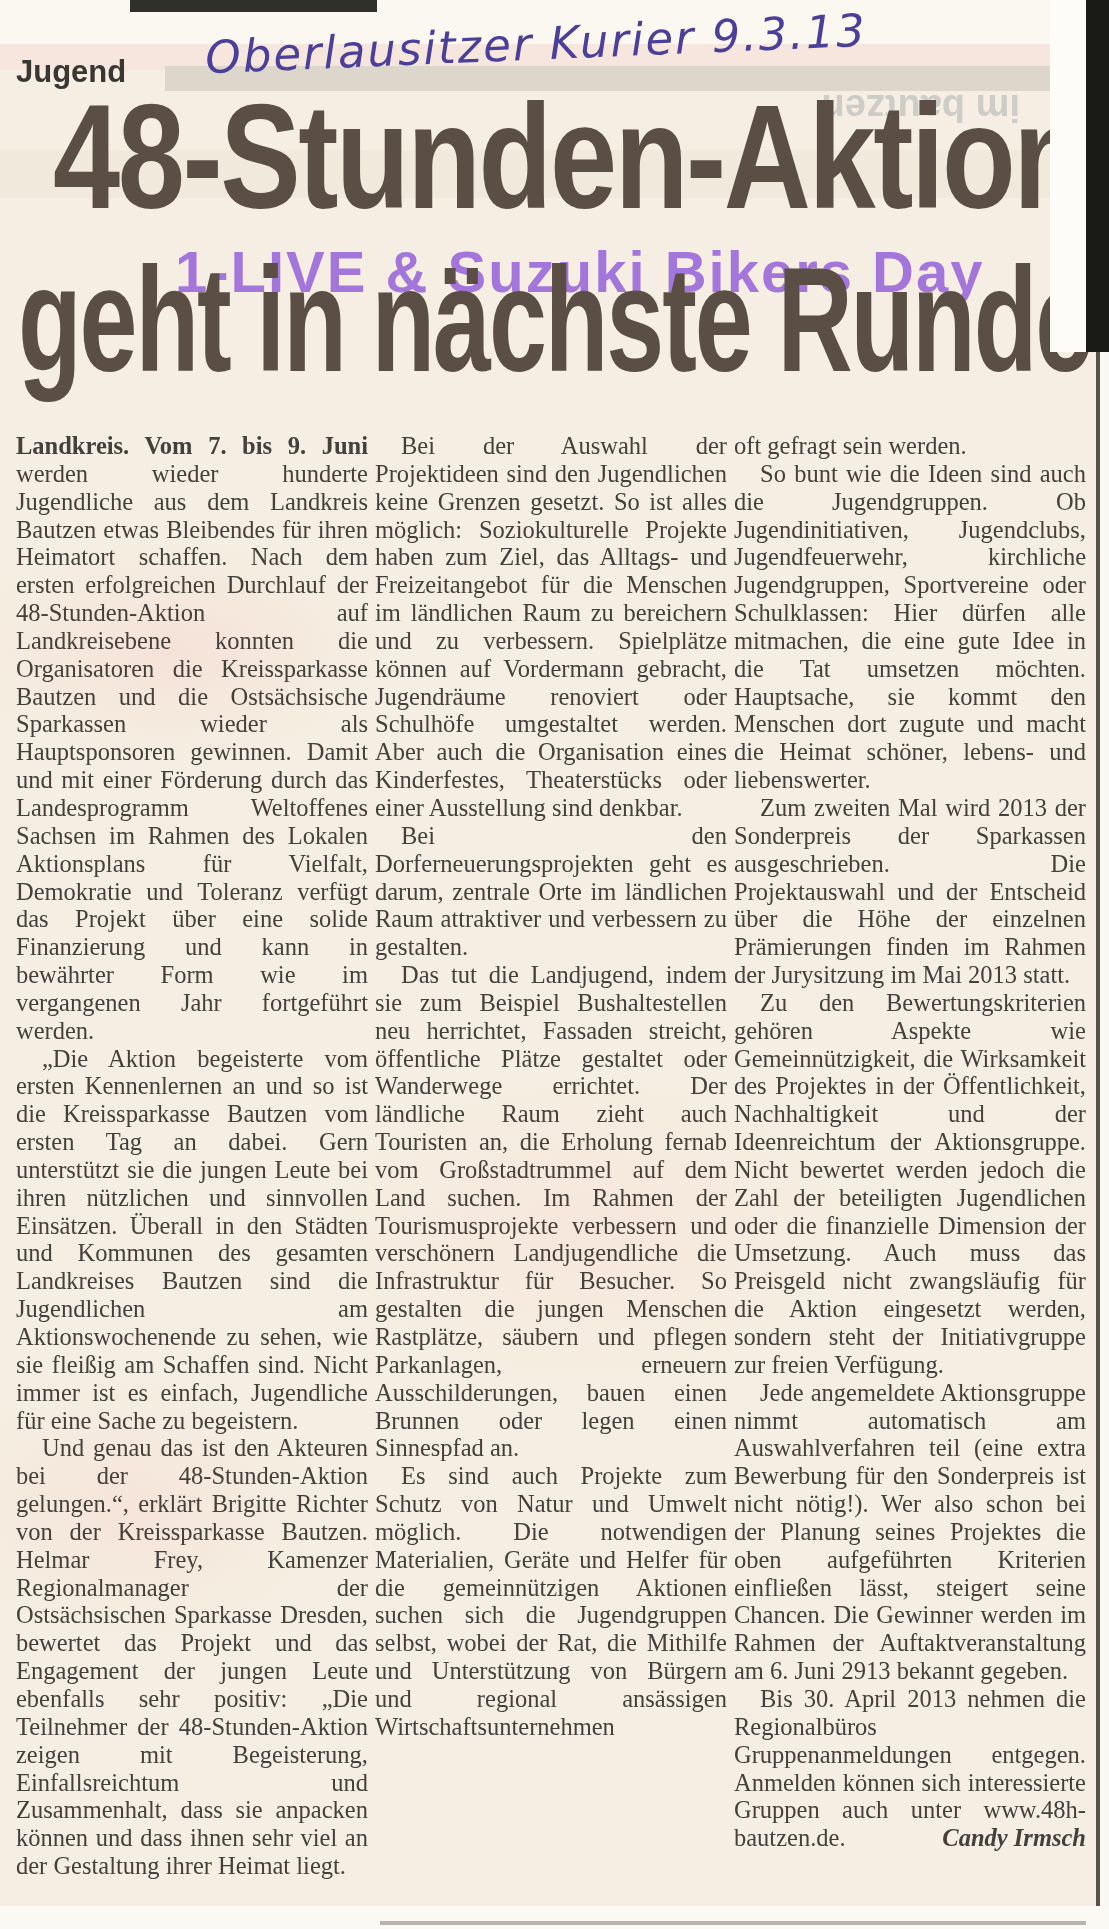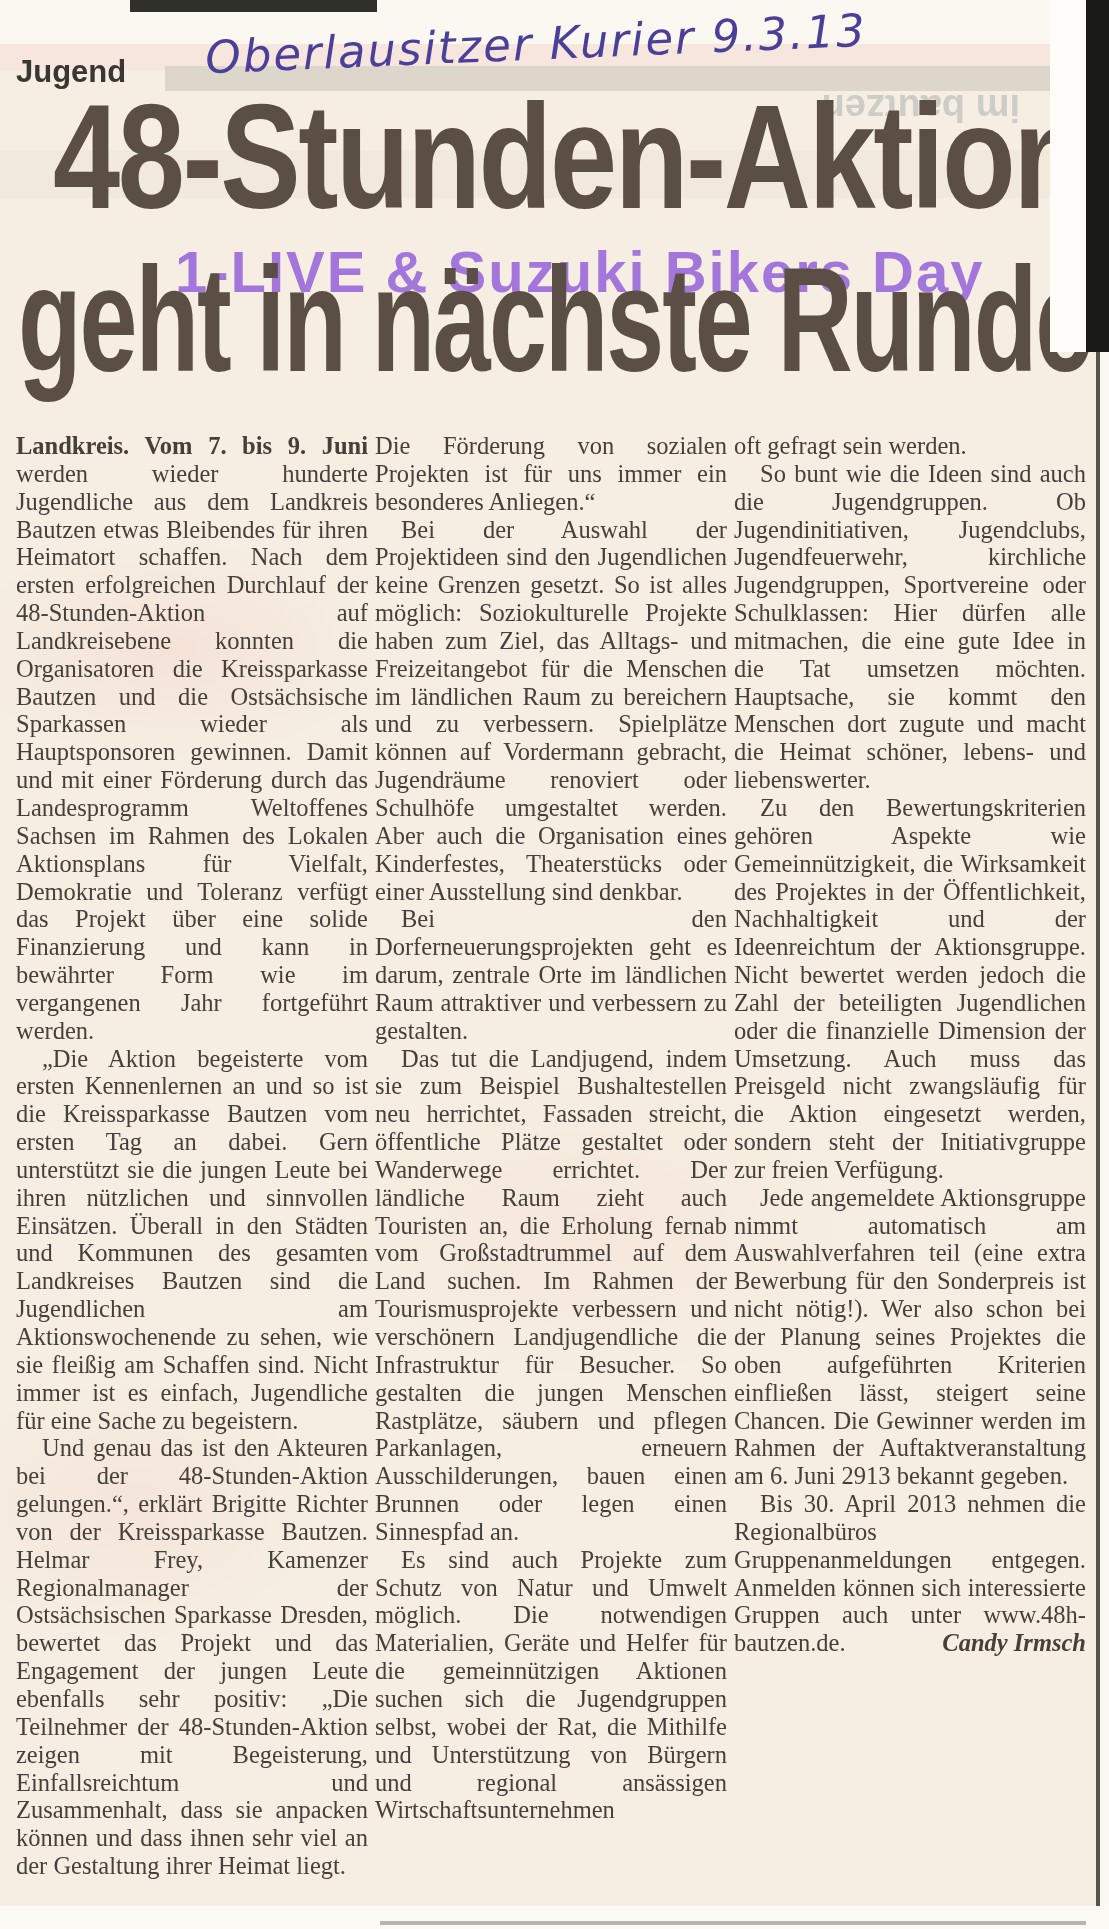"Die Förderung von sozialen Projekten" p { html: <p>Die Förderung von sozialen Projekten ist für uns immer ein besonderes Anliegen.“</p> -> none }
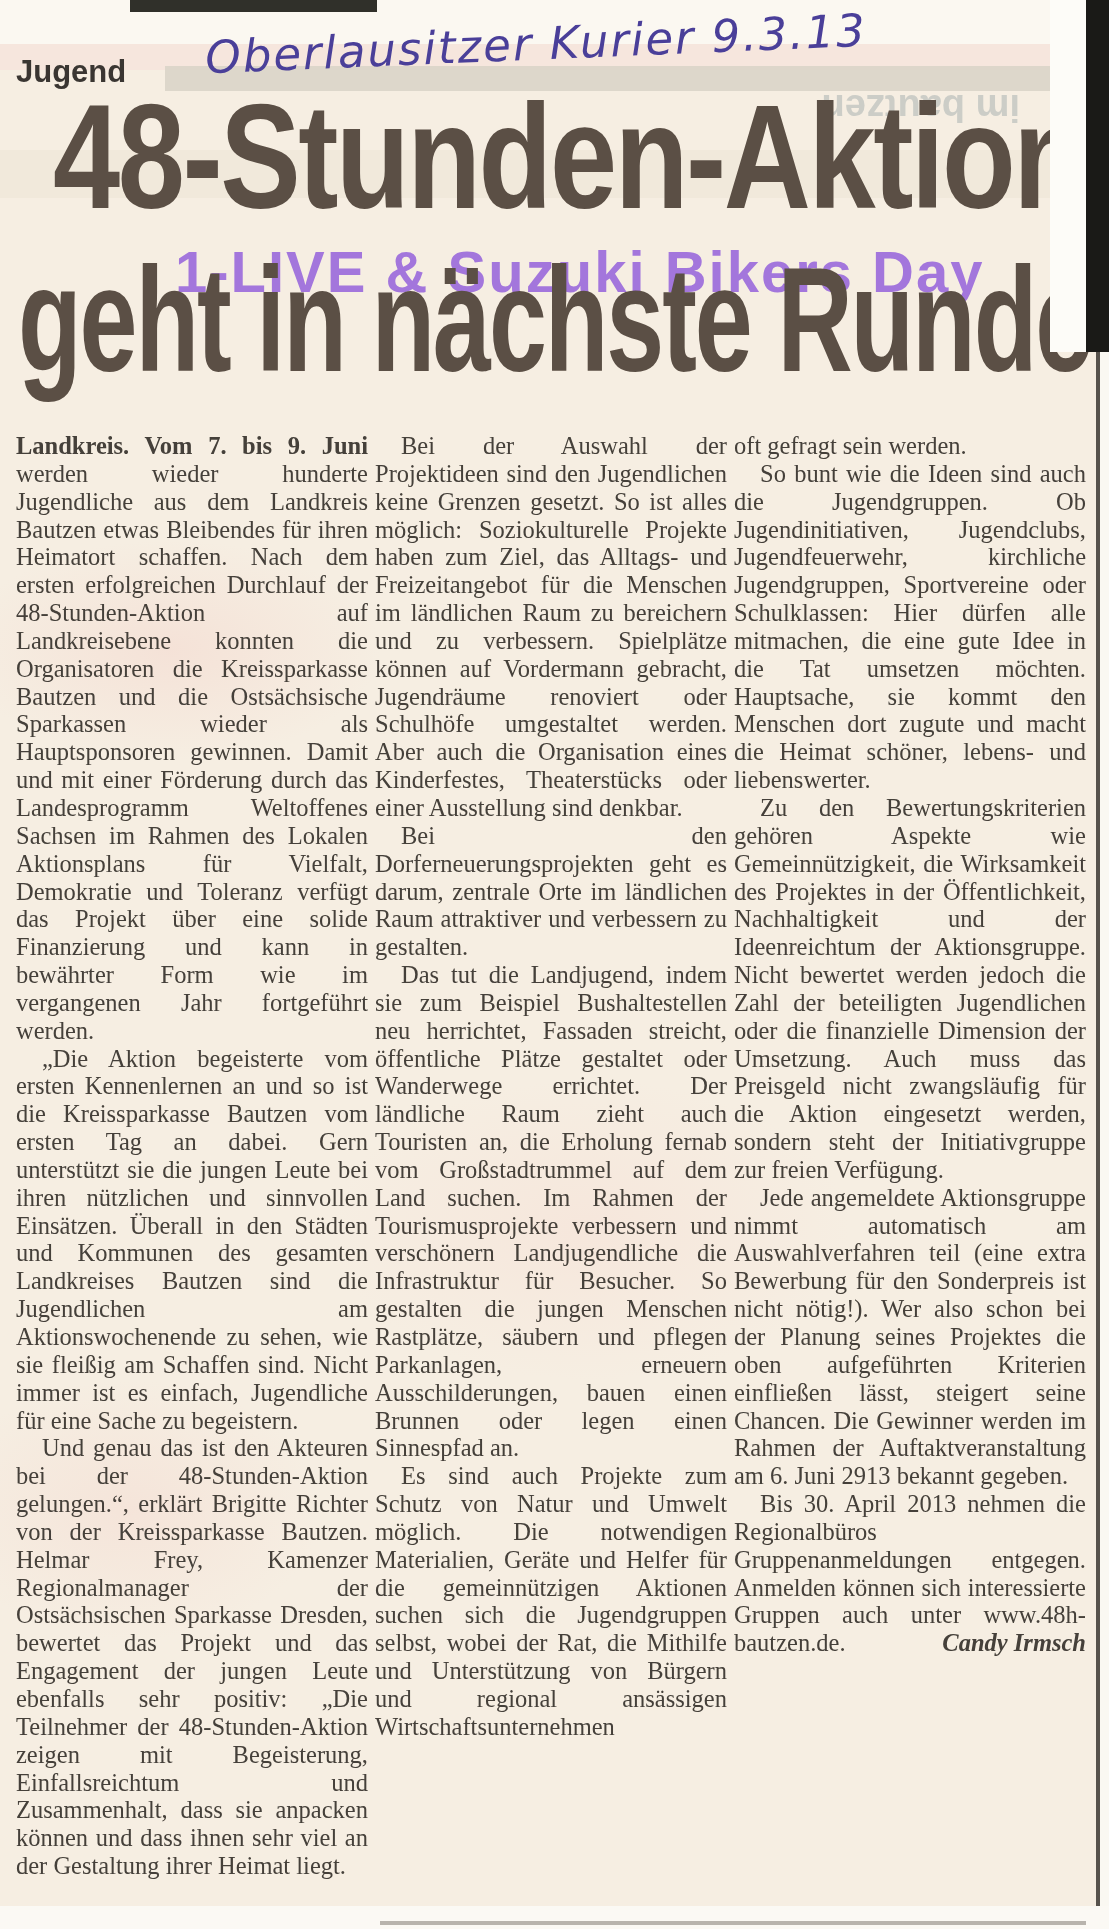"Zum zweiten Mal wird 2013" p.ind { html: none -> <p>Zum zweiten Mal wird 2013 der Sonderpreis der Sparkassen ausgeschrieben. Die Projektauswahl und der Entscheid über die Höhe der einzelnen Prämierungen finden im Rahmen der Jurysitzung im Mai 2013 statt.</p> }
